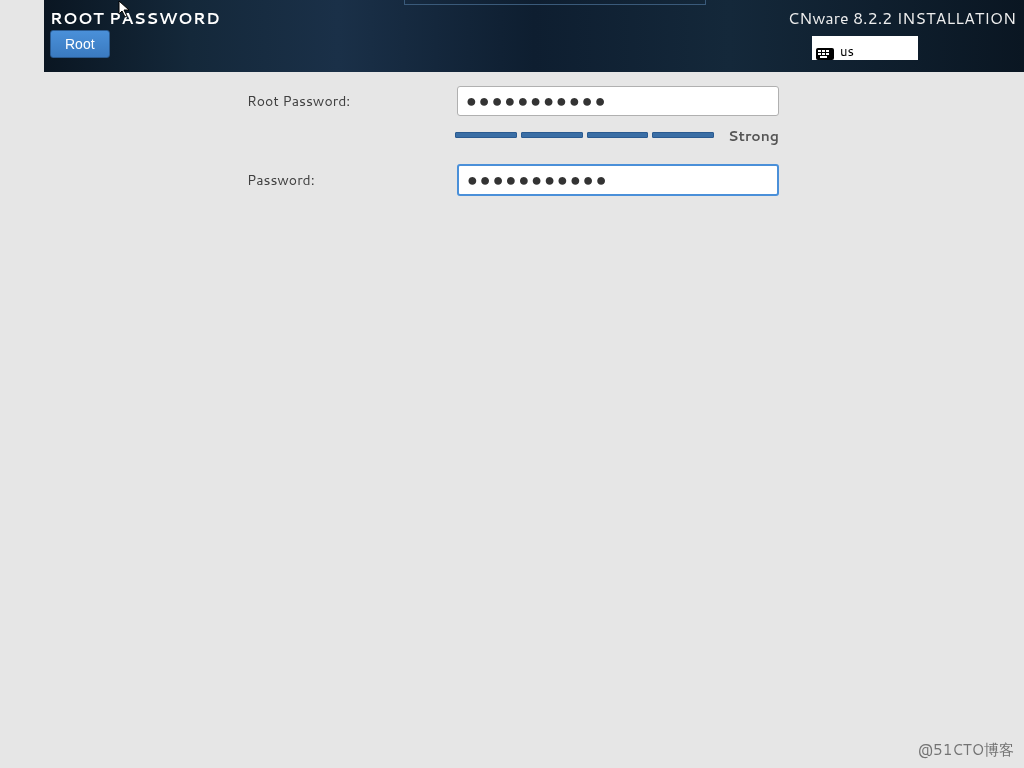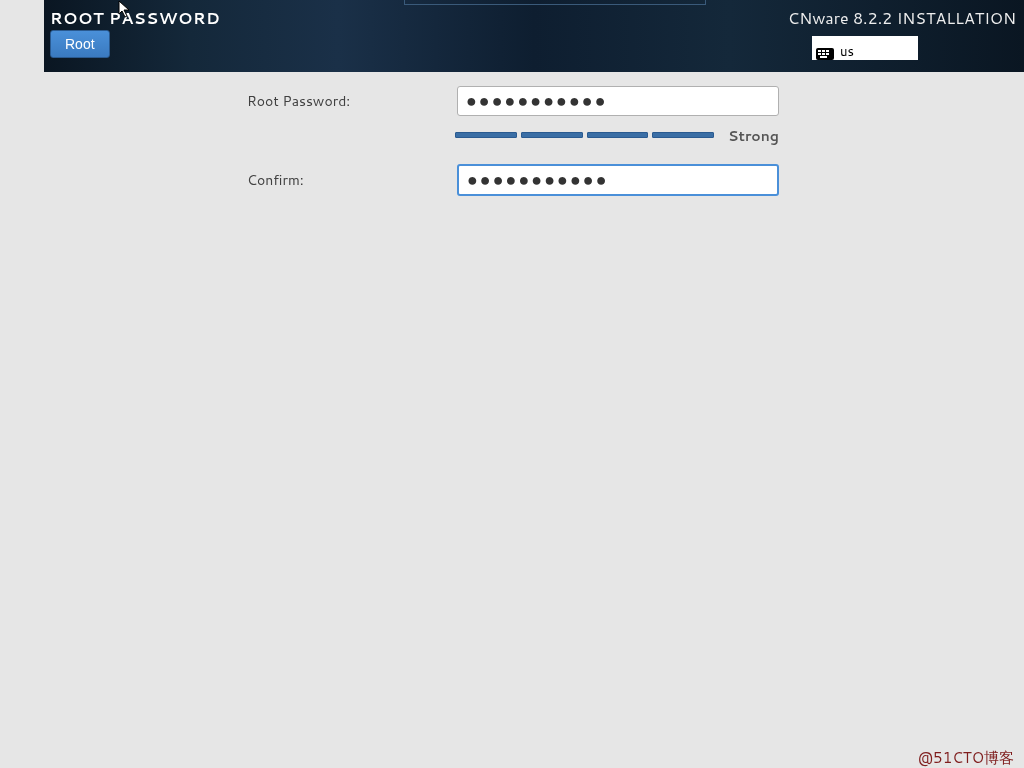"Confirm:" div.form-label { text: Confirm -> Password }
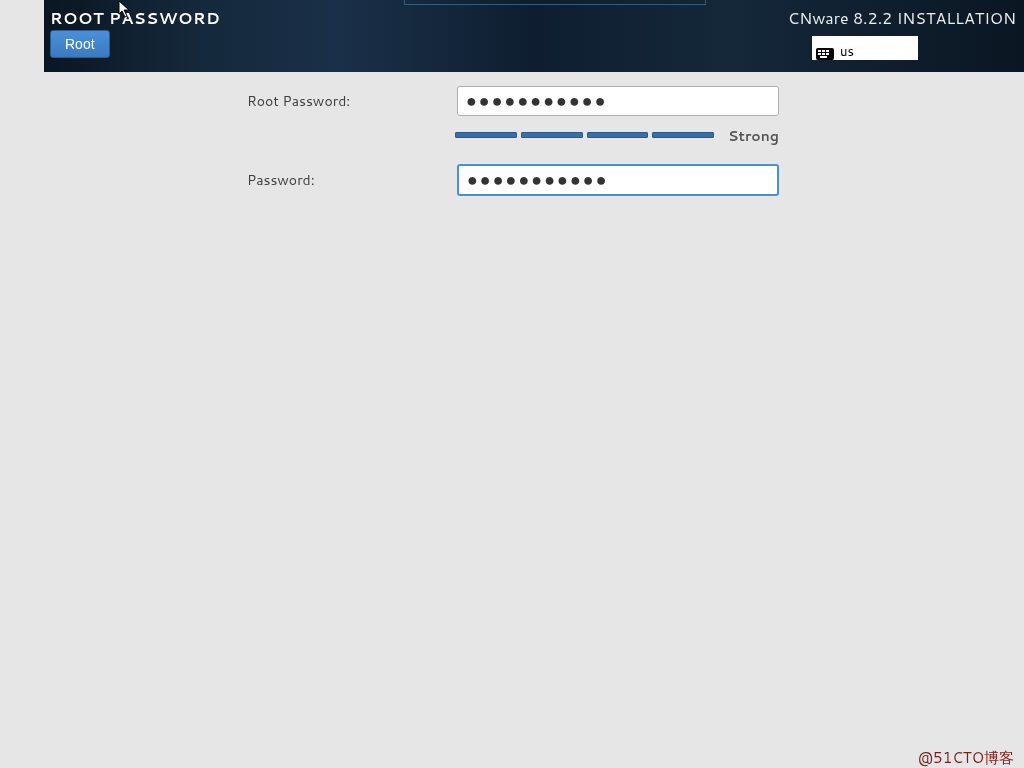"@51CTO博客" .watermark { bottom: 0 -> 8px; color: #7f1d1d -> #737373 }
